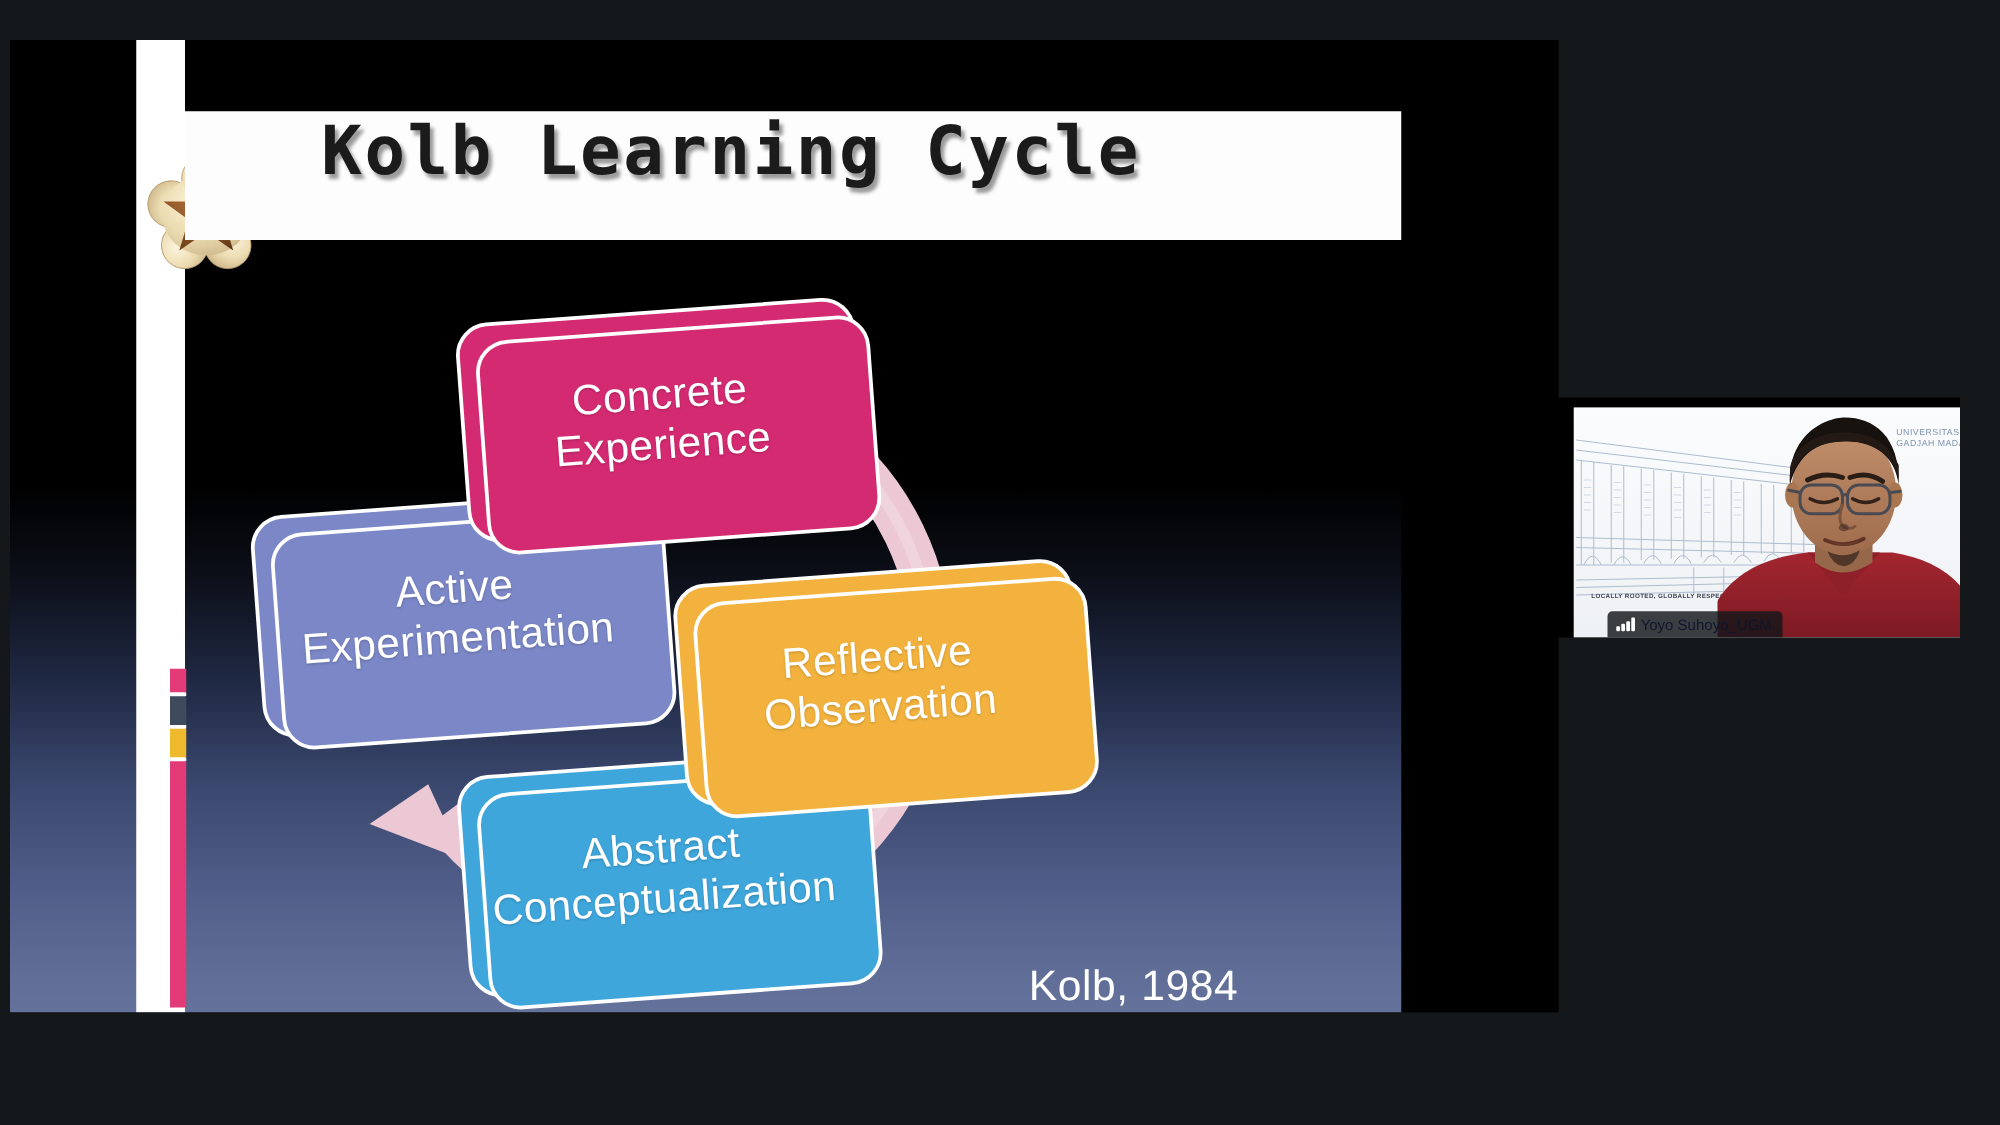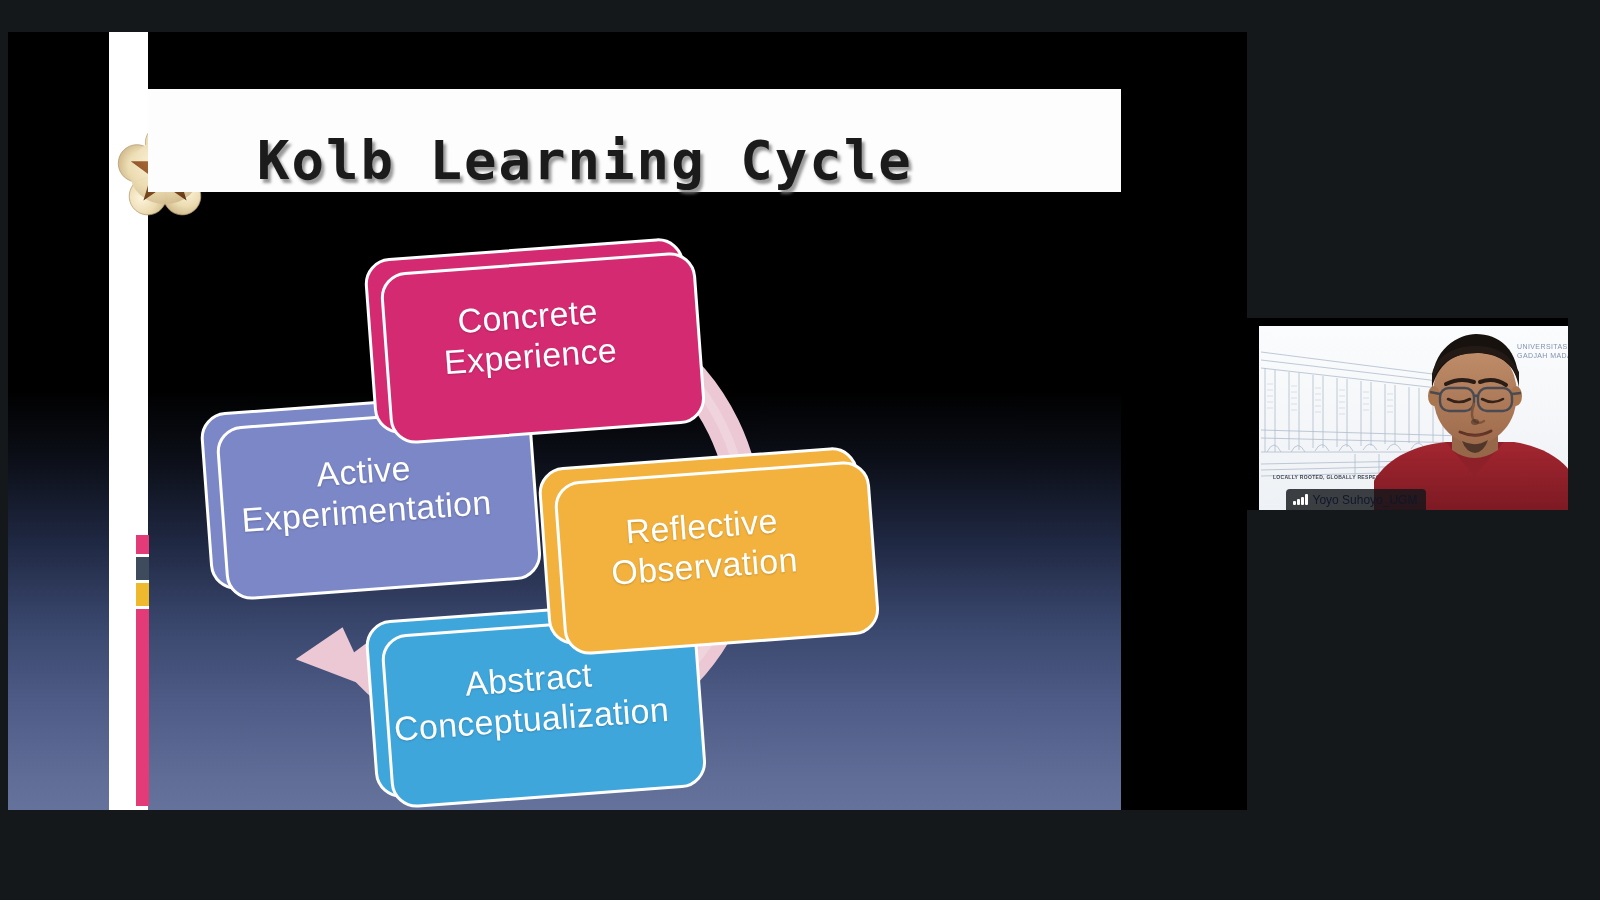"Kolb Learning Cycle" .title-plate { align-items: flex-end -> flex-start }
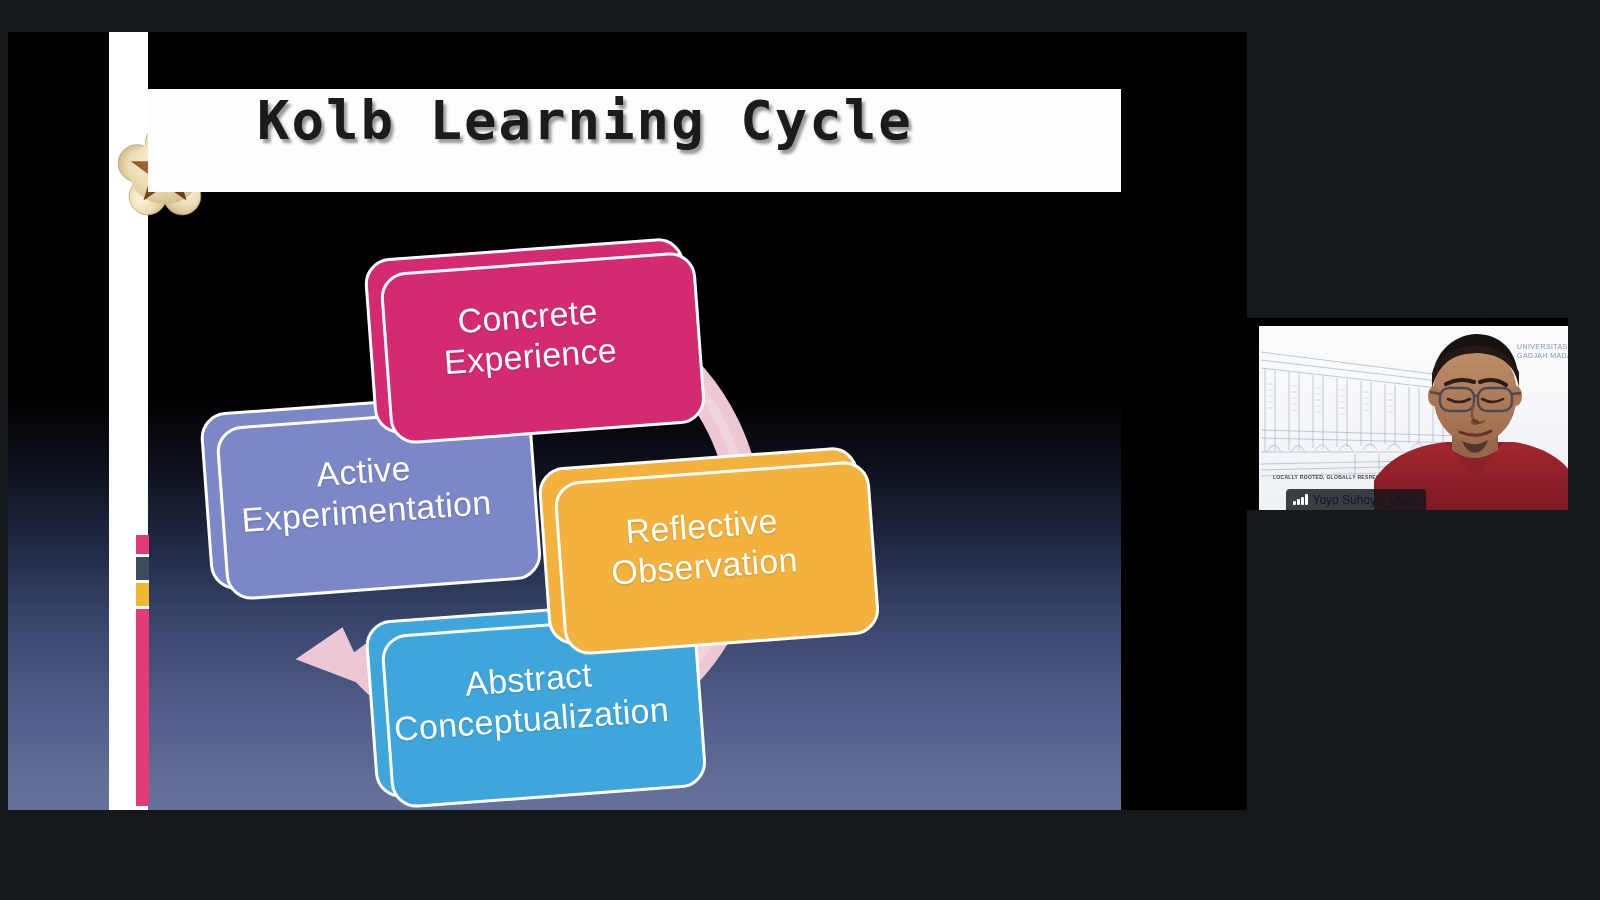"Kolb, 1984" div.credit { html: none -> <div>Kolb, 1984</div> }
